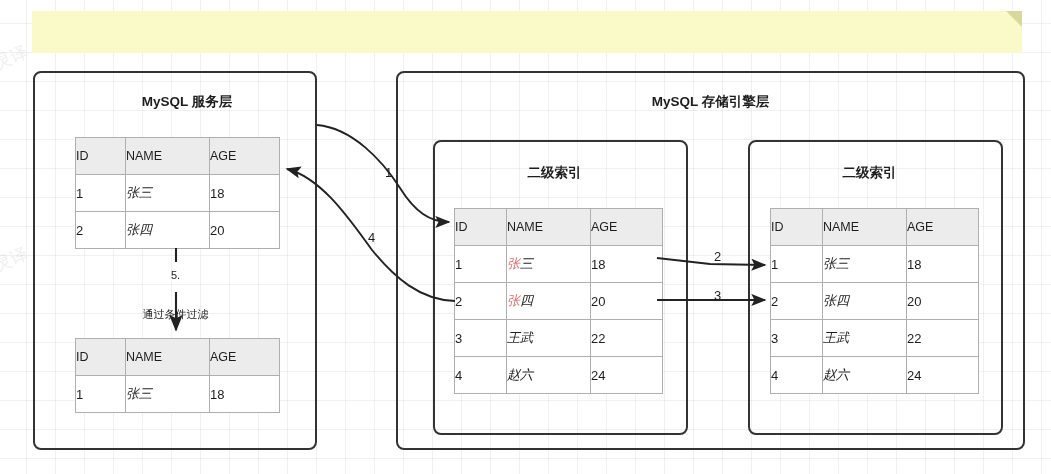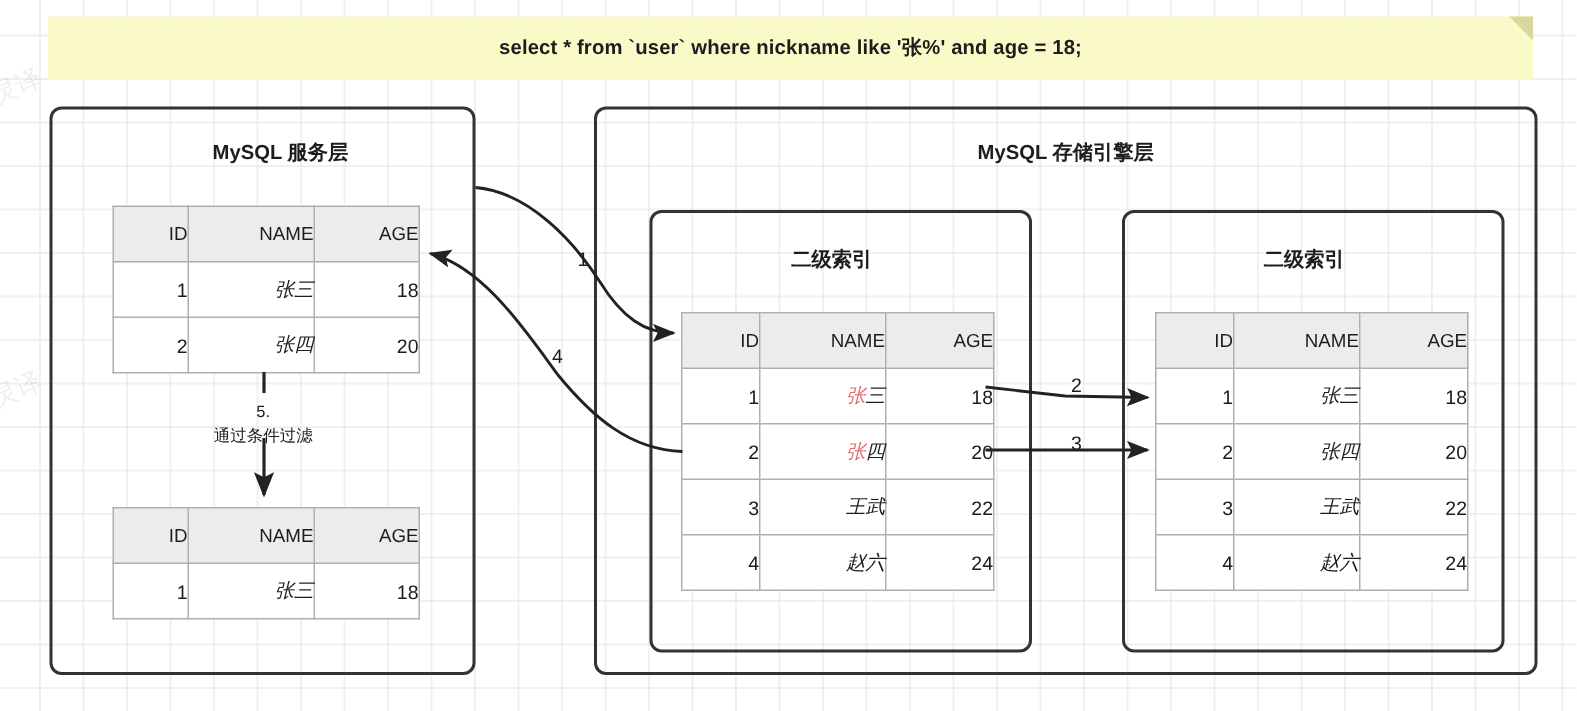"select * from `user` where" span { html: <span>select * from `user` where nickname like '张%' and age = 18;</span> -> none }
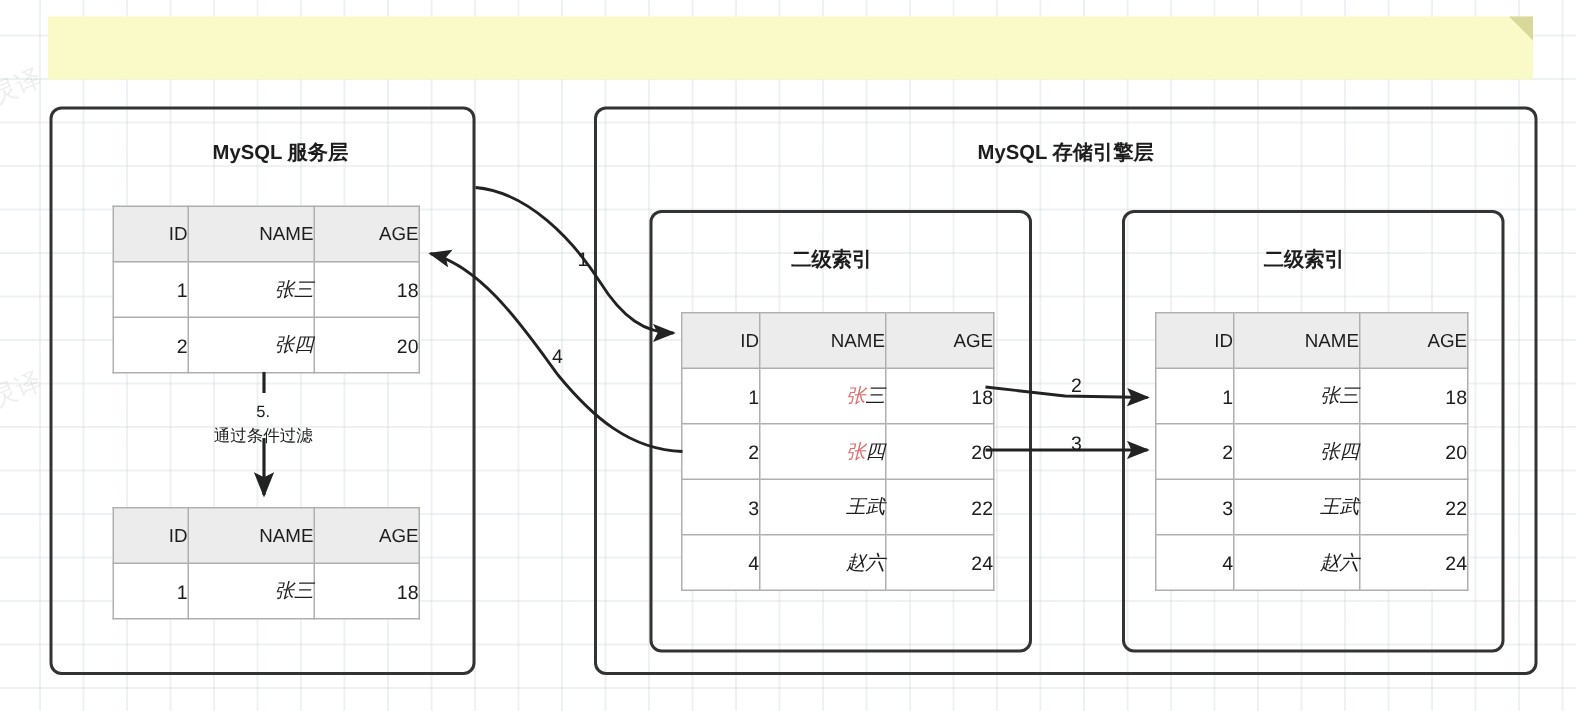"ID" table.grid td, table.grid th { text-align: right -> left }
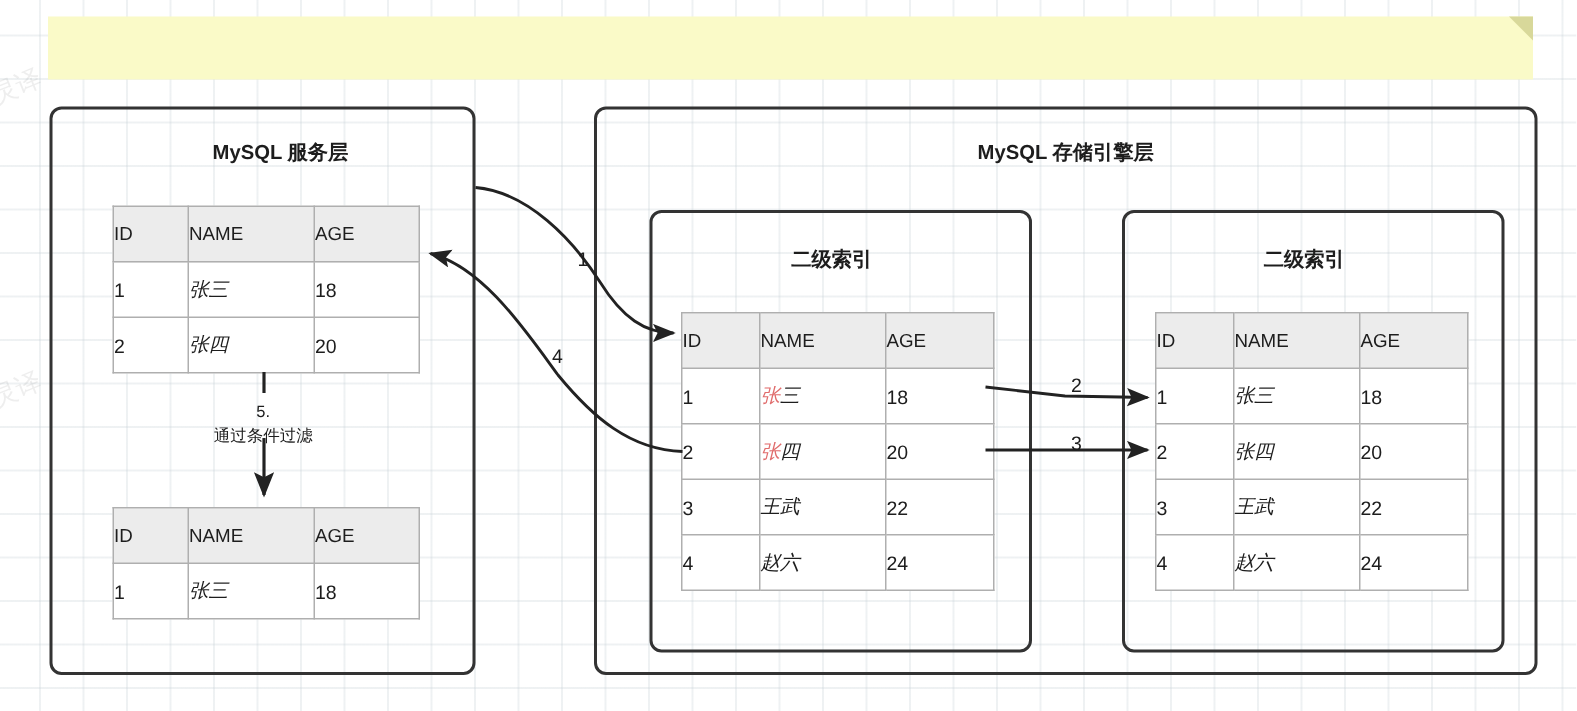"通过条件过滤" #step5-label .cn { margin-top: none -> 24px }
